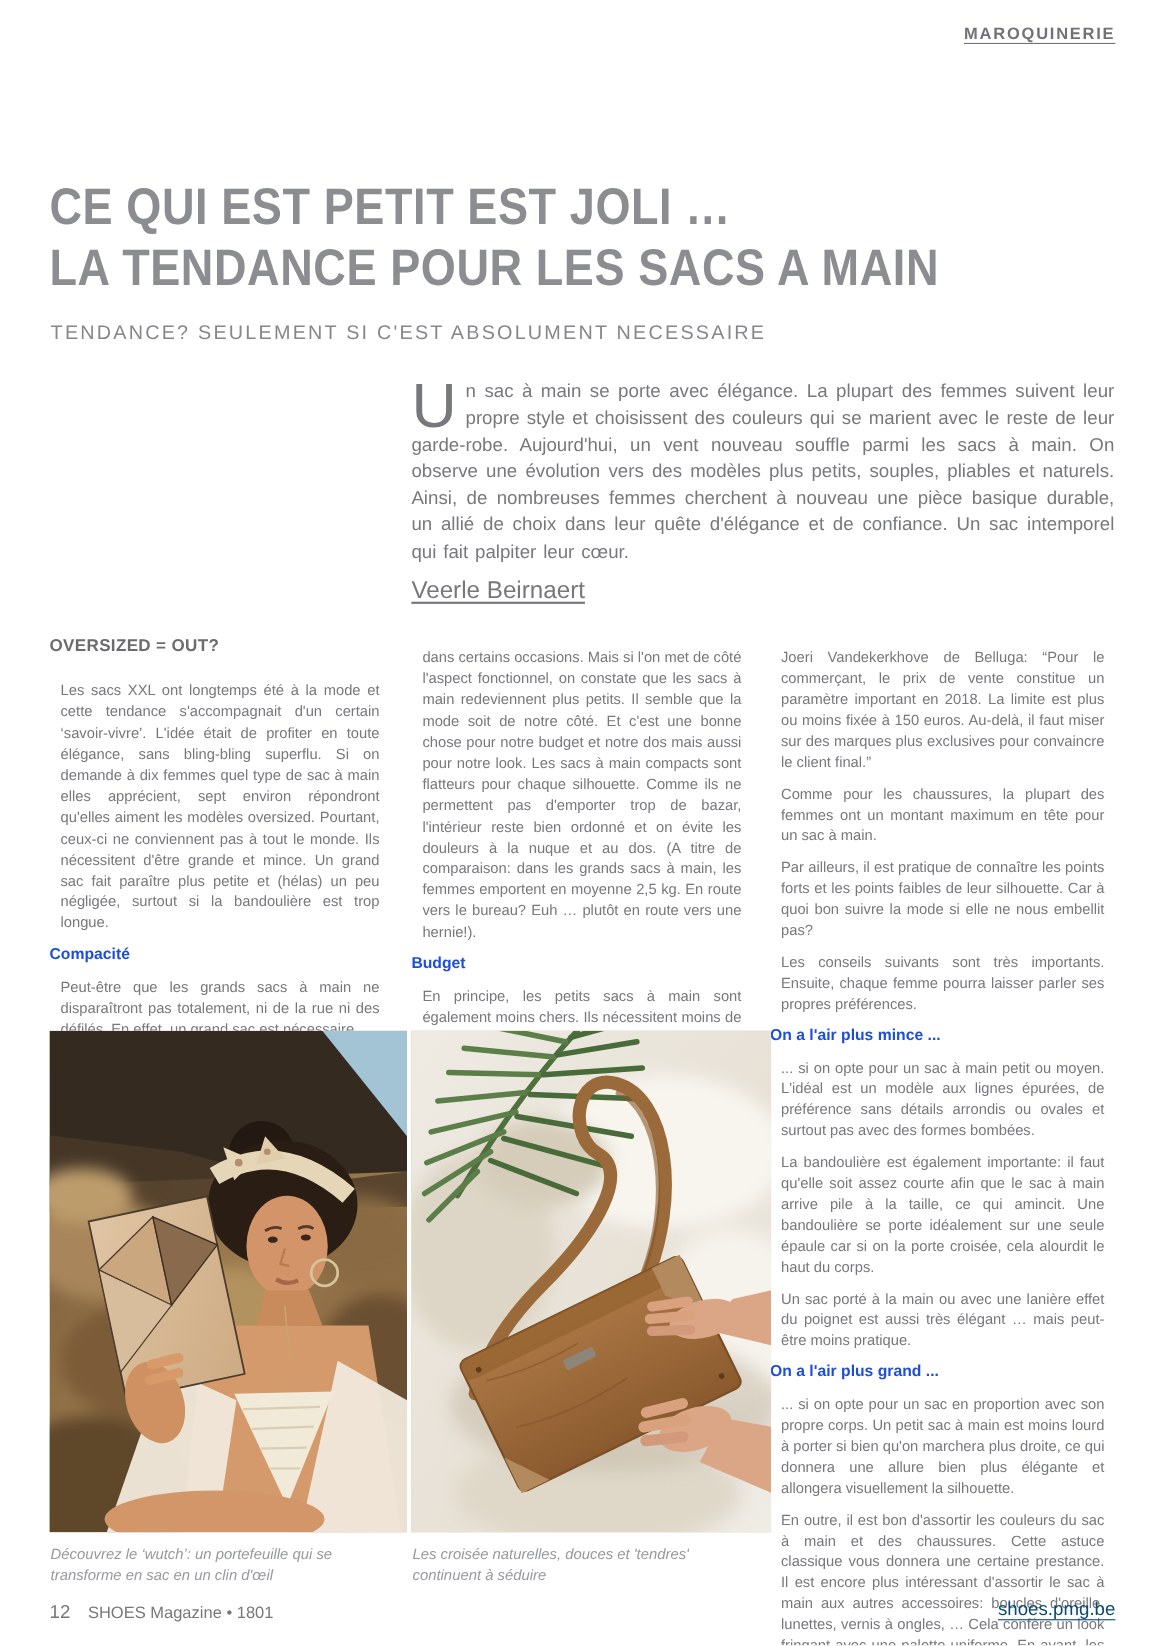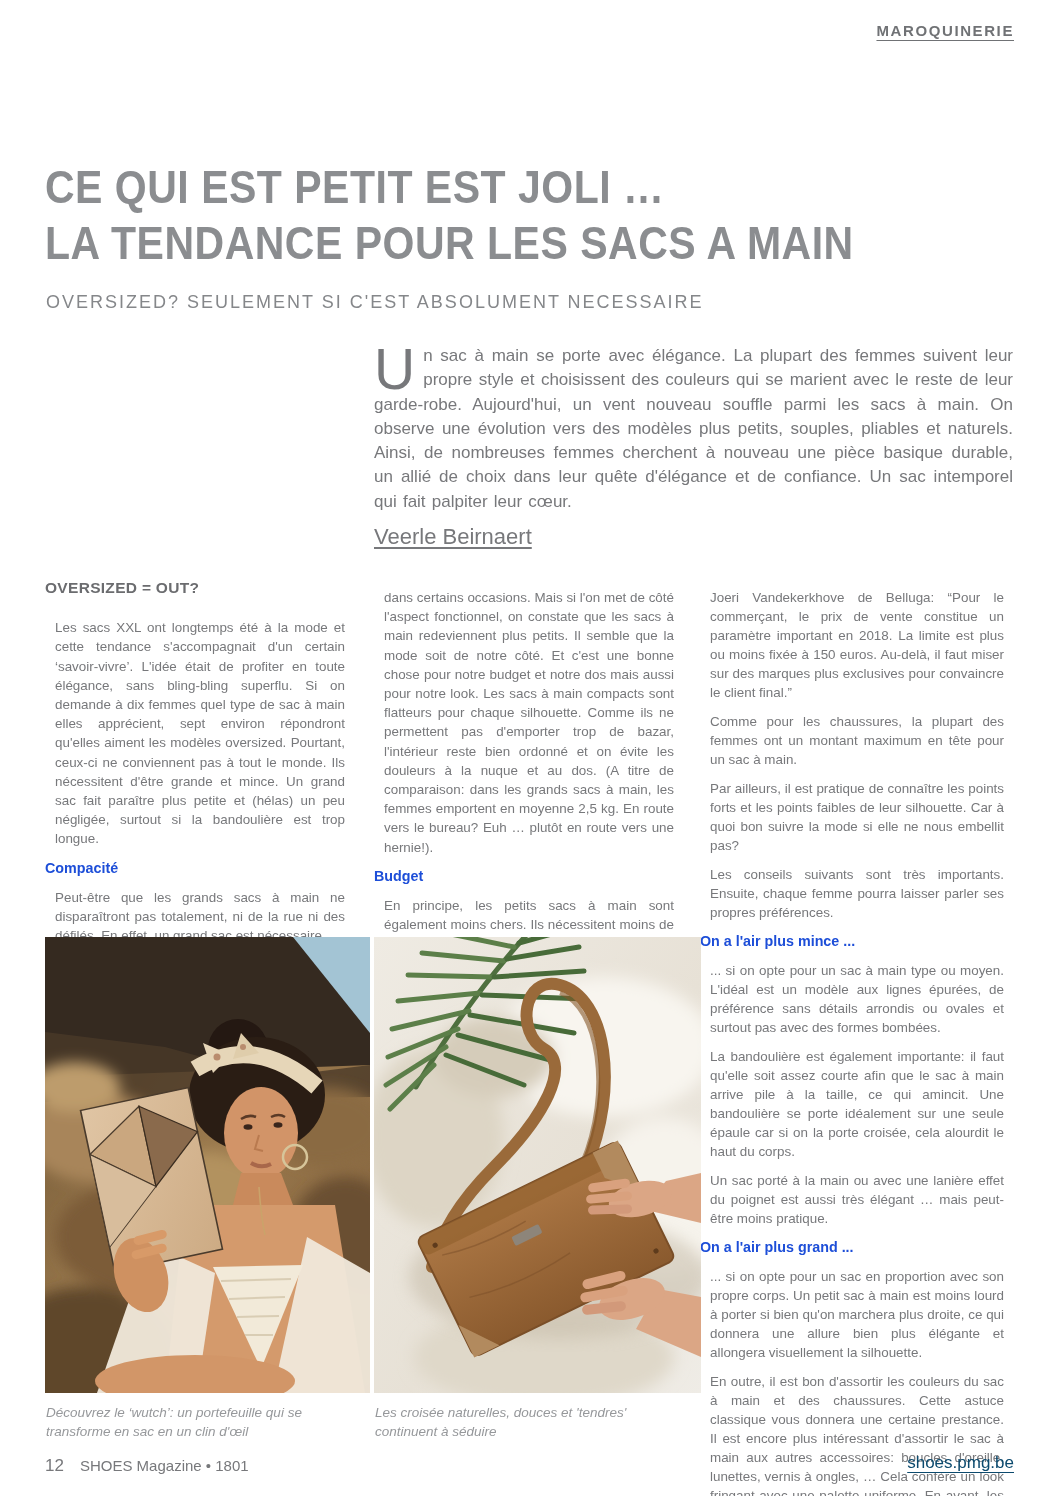"OVERSIZED? SEULEMENT SI C'EST ABSOLUMENT" div.subtitle { text: OVERSIZED -> TENDANCE }
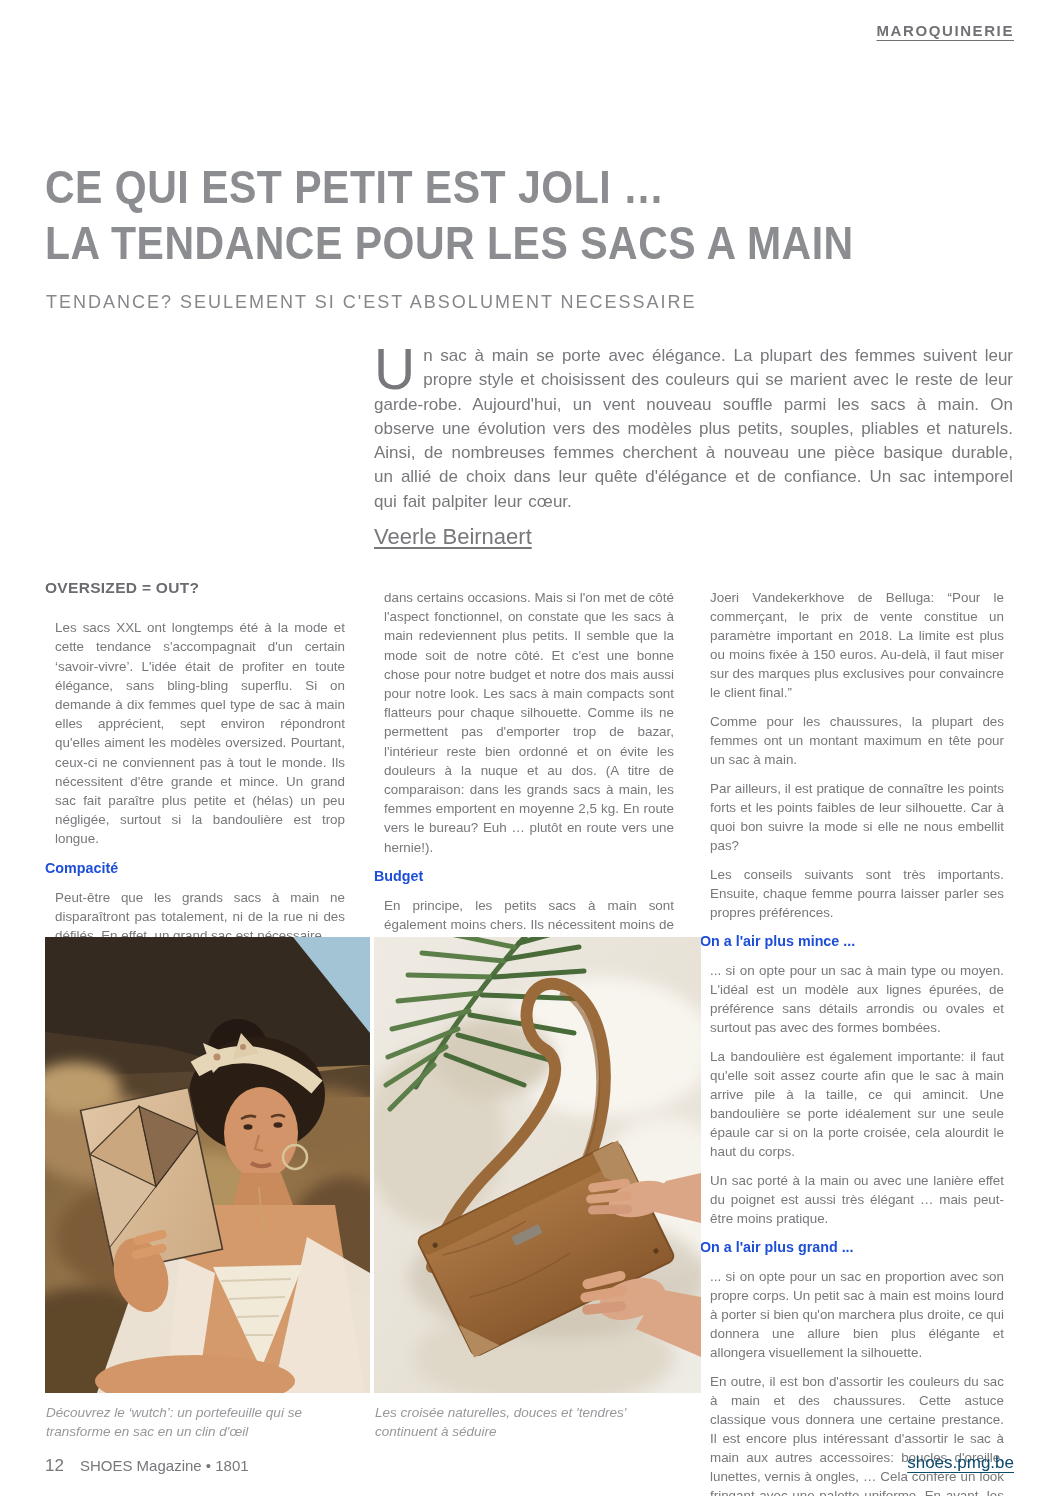"... si on opte pour un sac à" p { text: type -> petit }
